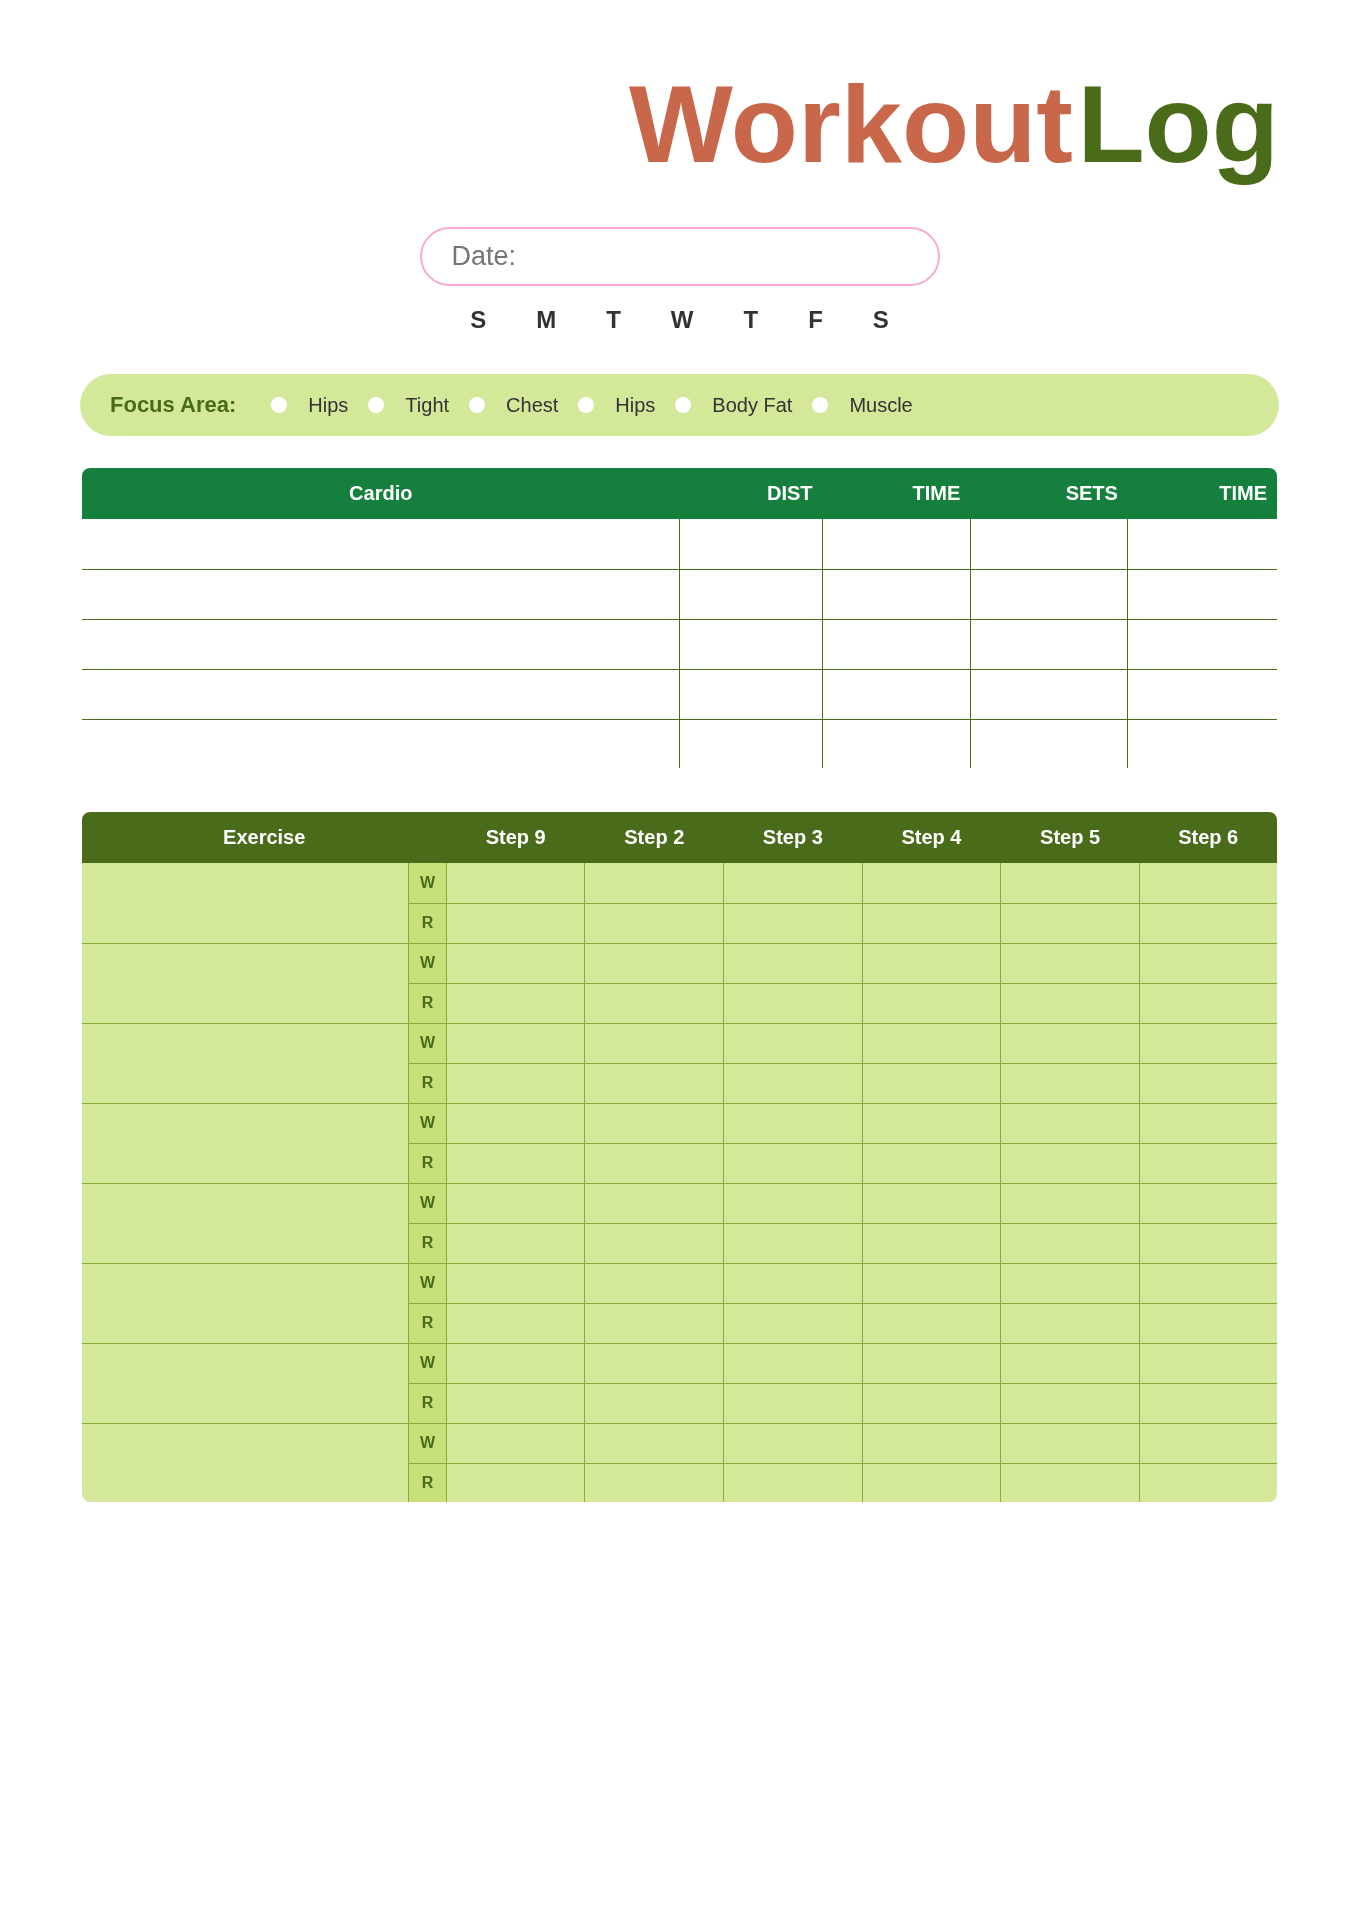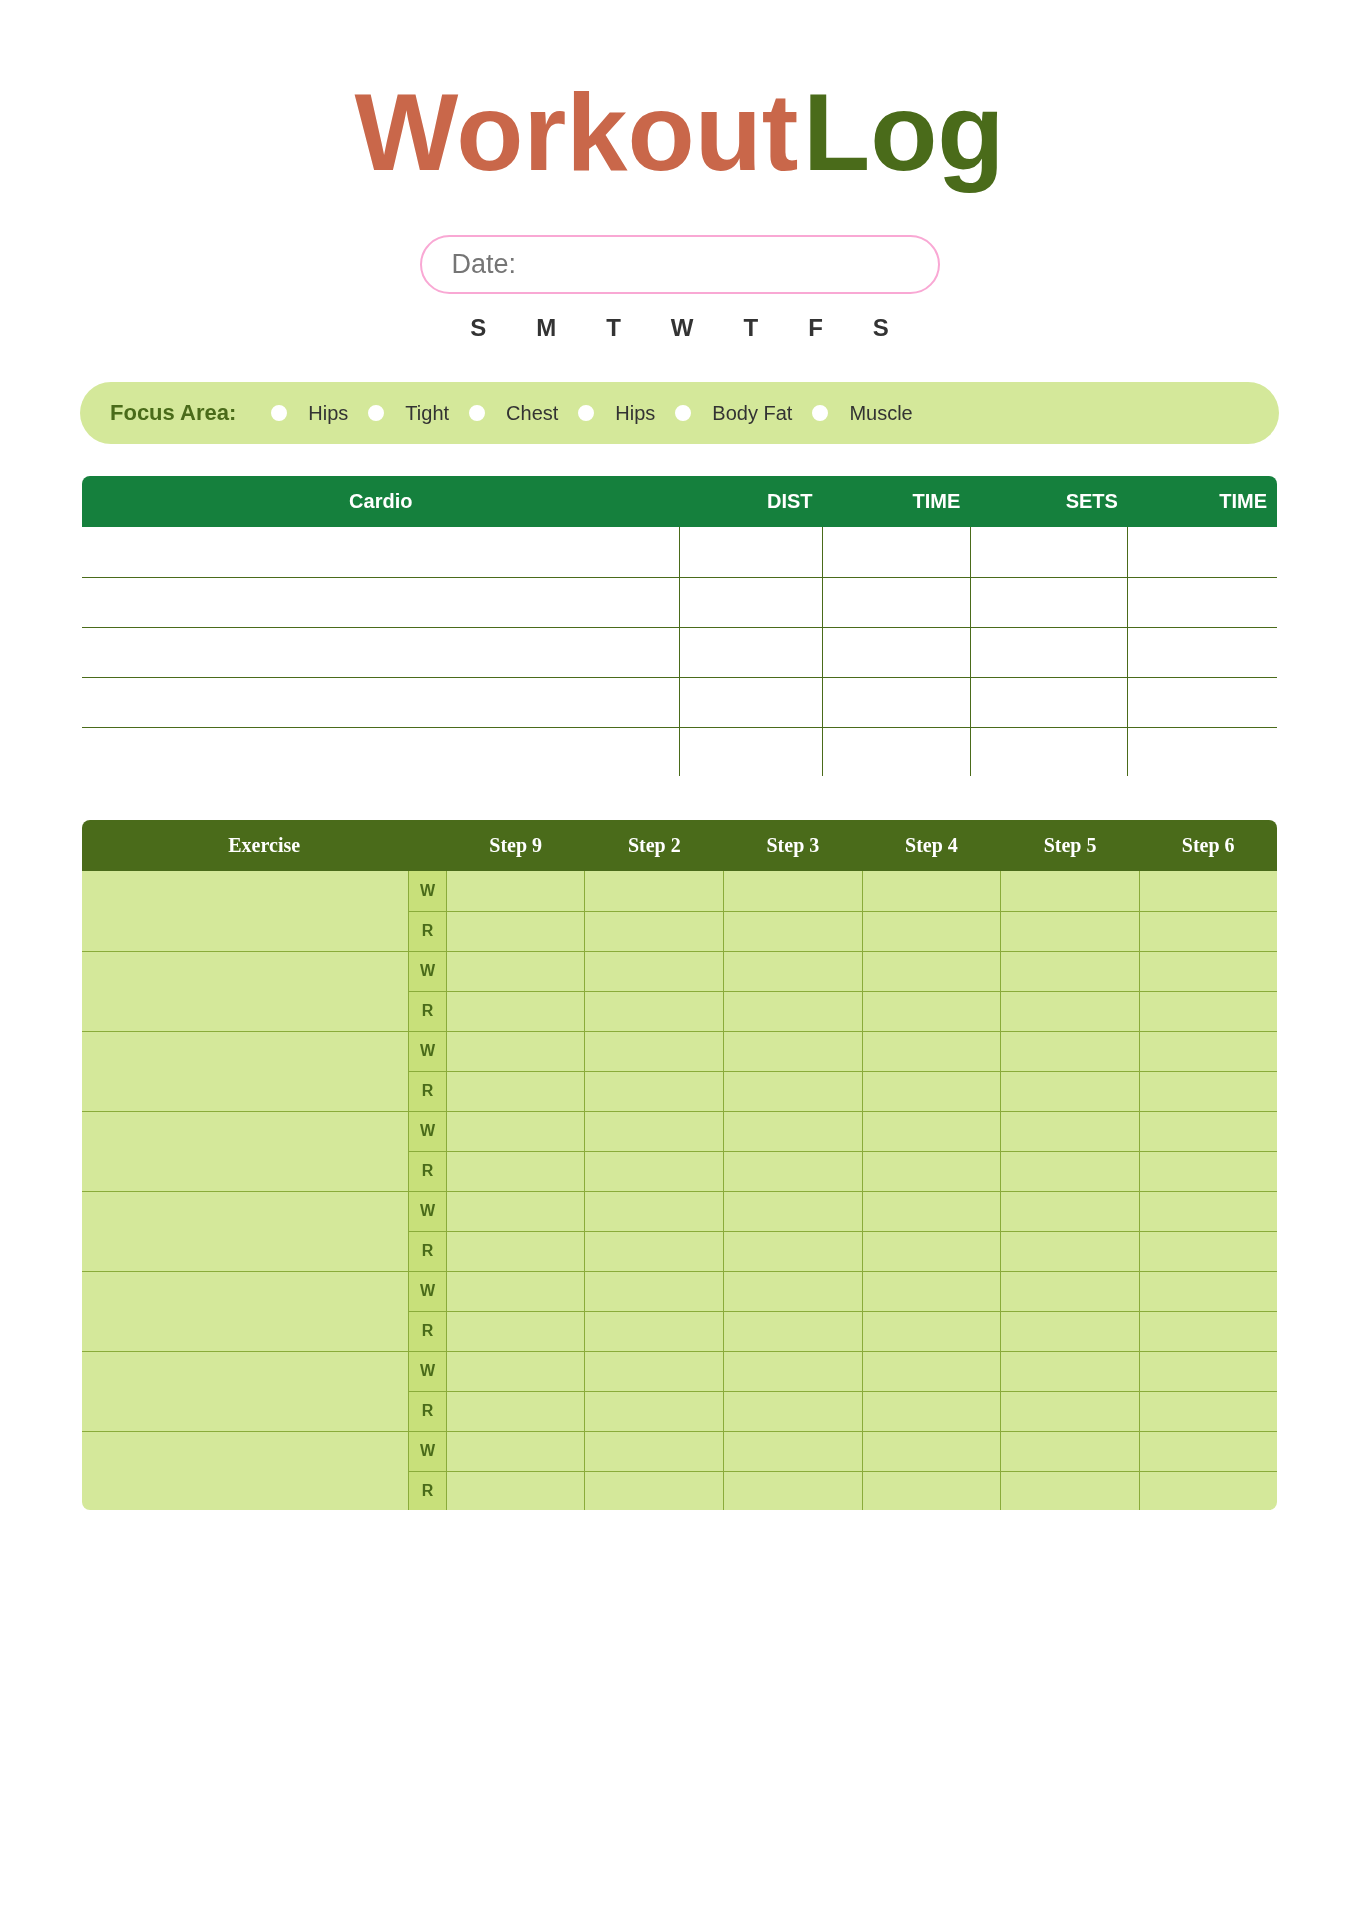"Workout Log" .title-container { margin-top: 28px -> 20px; text-align: center -> right }
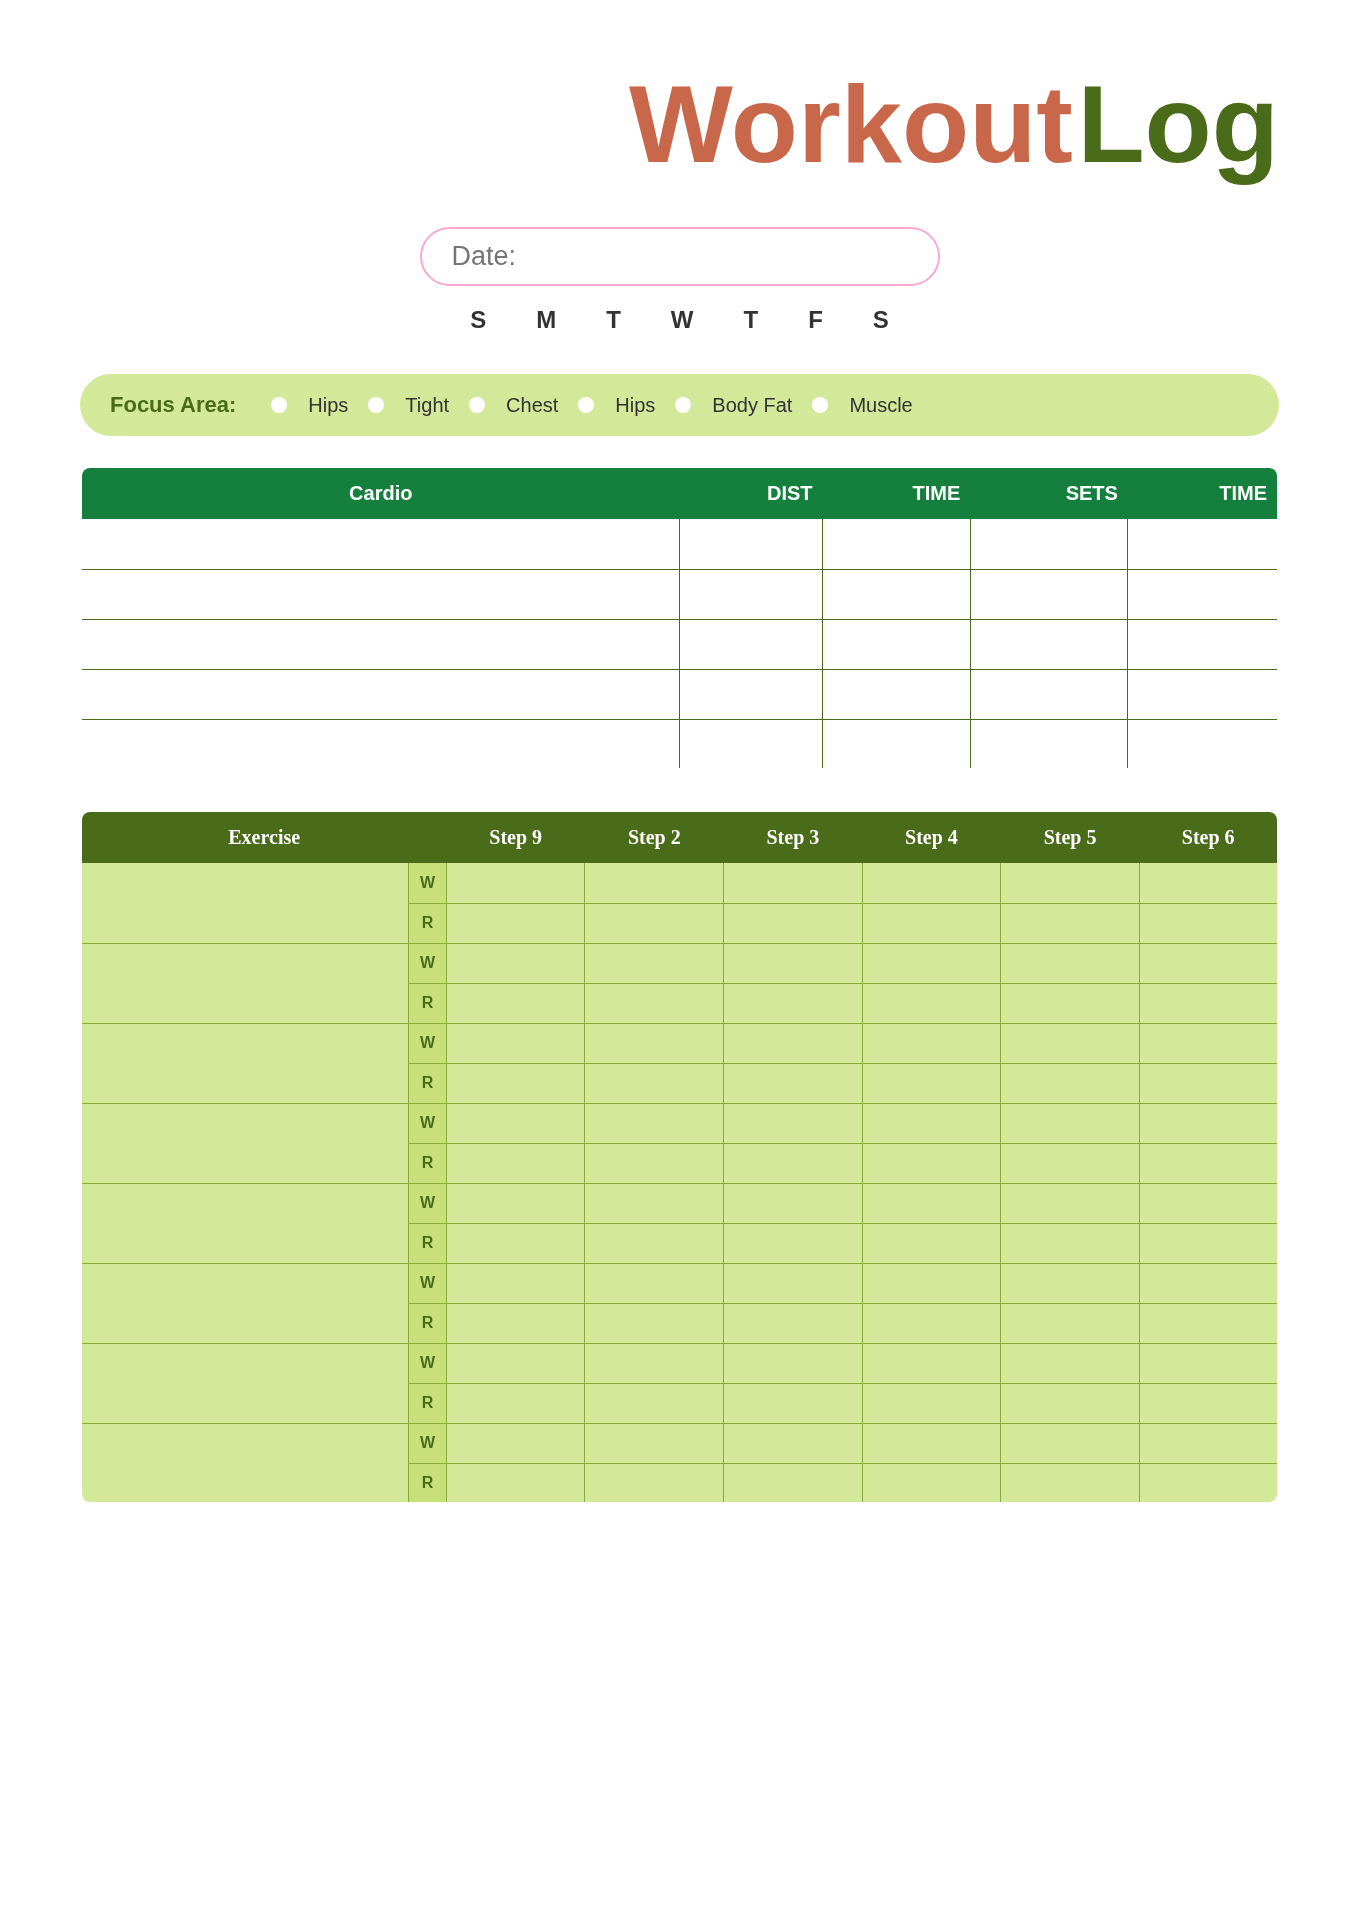"Exercise" .exercise-table thead th { font-family: Liberation Serif, serif -> none }
